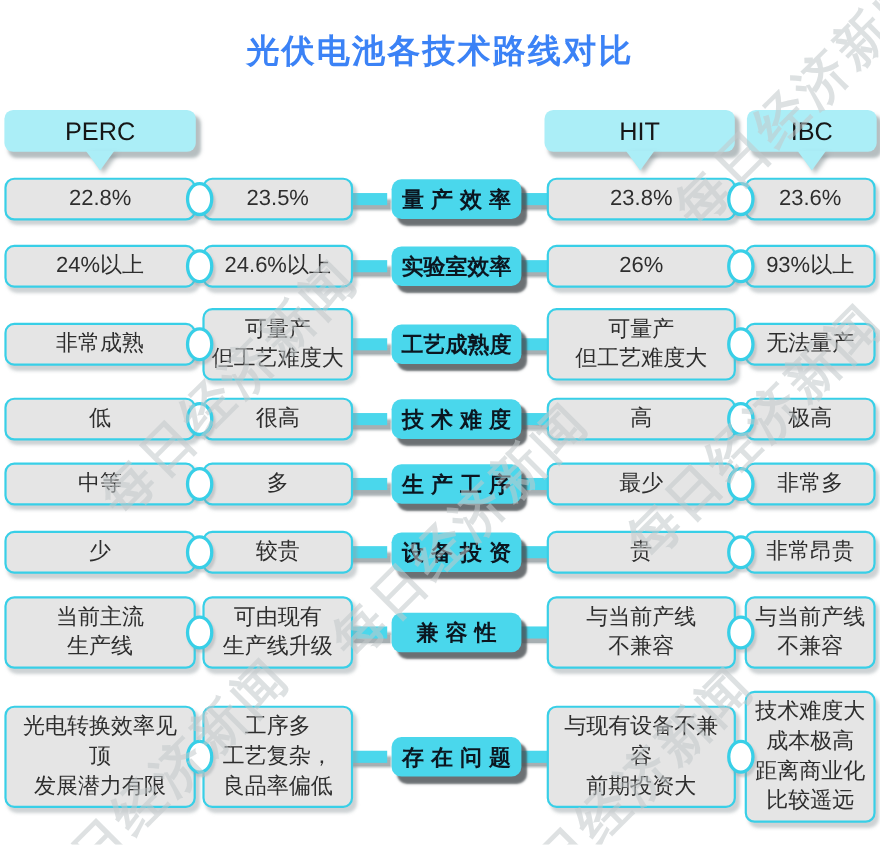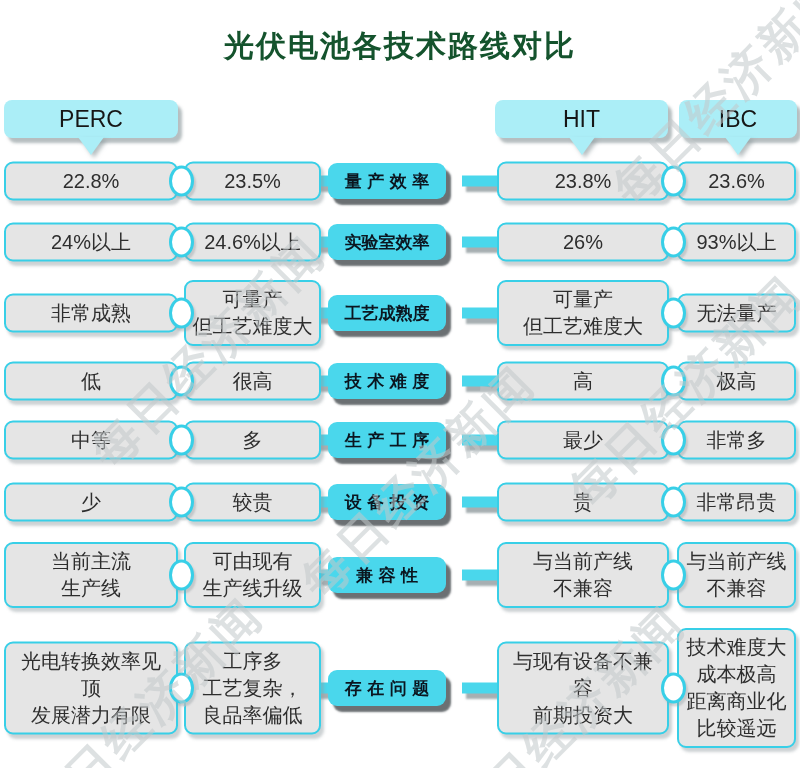"光伏电池各技术路线对比" .title { color: #14532d -> #3b82f6 }
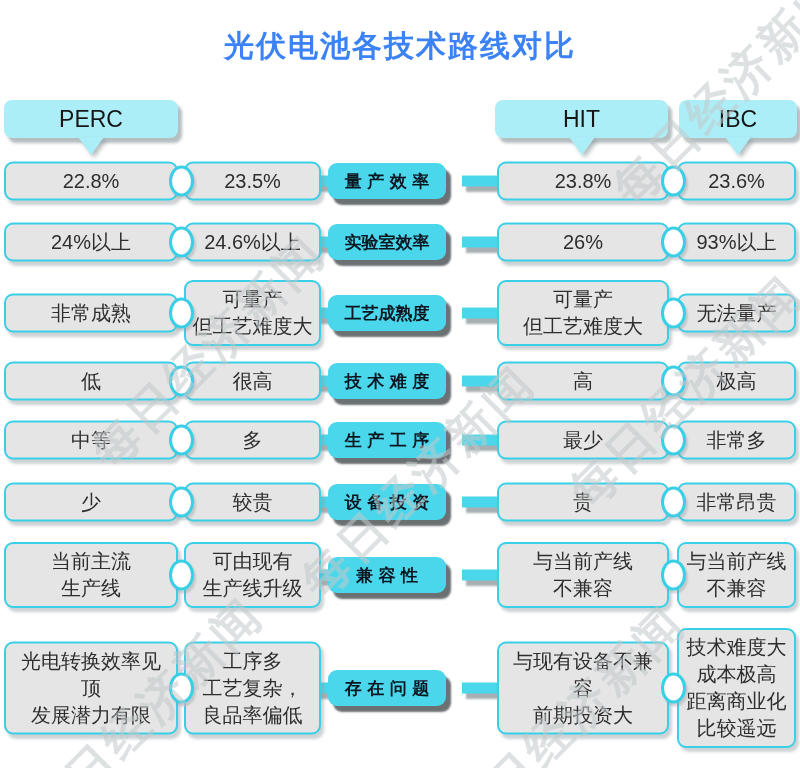"量产效率" .label-box { font-size: 17px -> 20px; left: 328px -> 356px }
